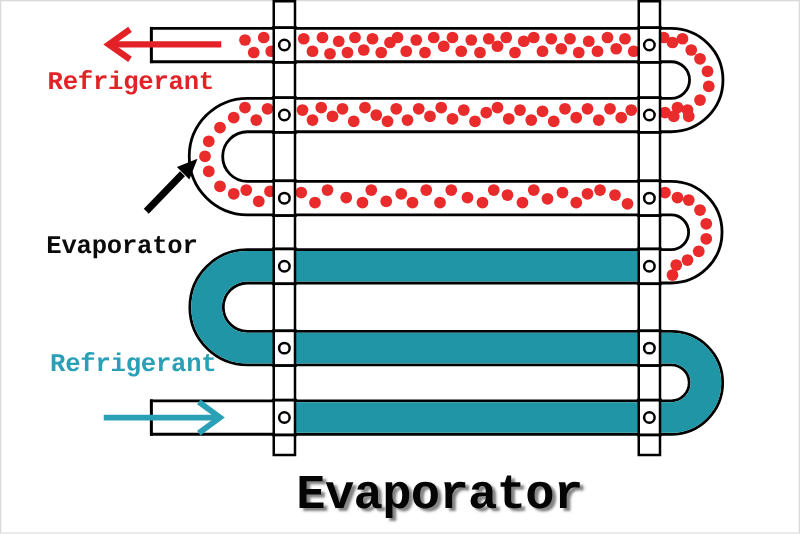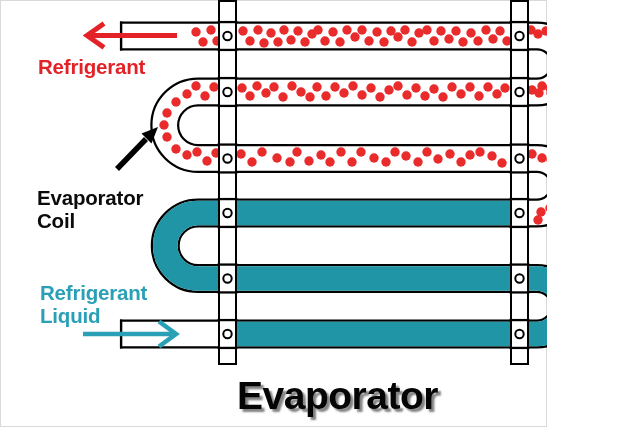"Refrigerant" .stage { font-family: Liberation Sans, sans-serif -> Liberation Mono, monospace; width: 547px -> 640px }
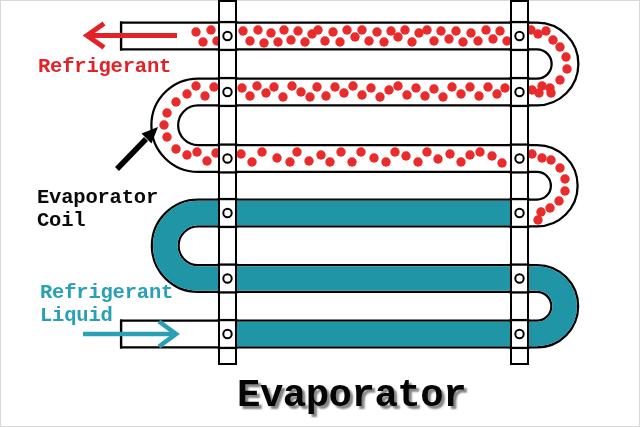"Coil" span { html: <span>Coil</span> -> none }
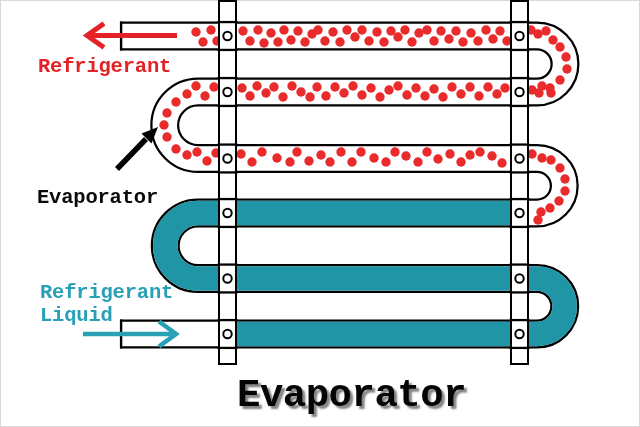"Liquid" span { html: <span>Liquid</span> -> none }
